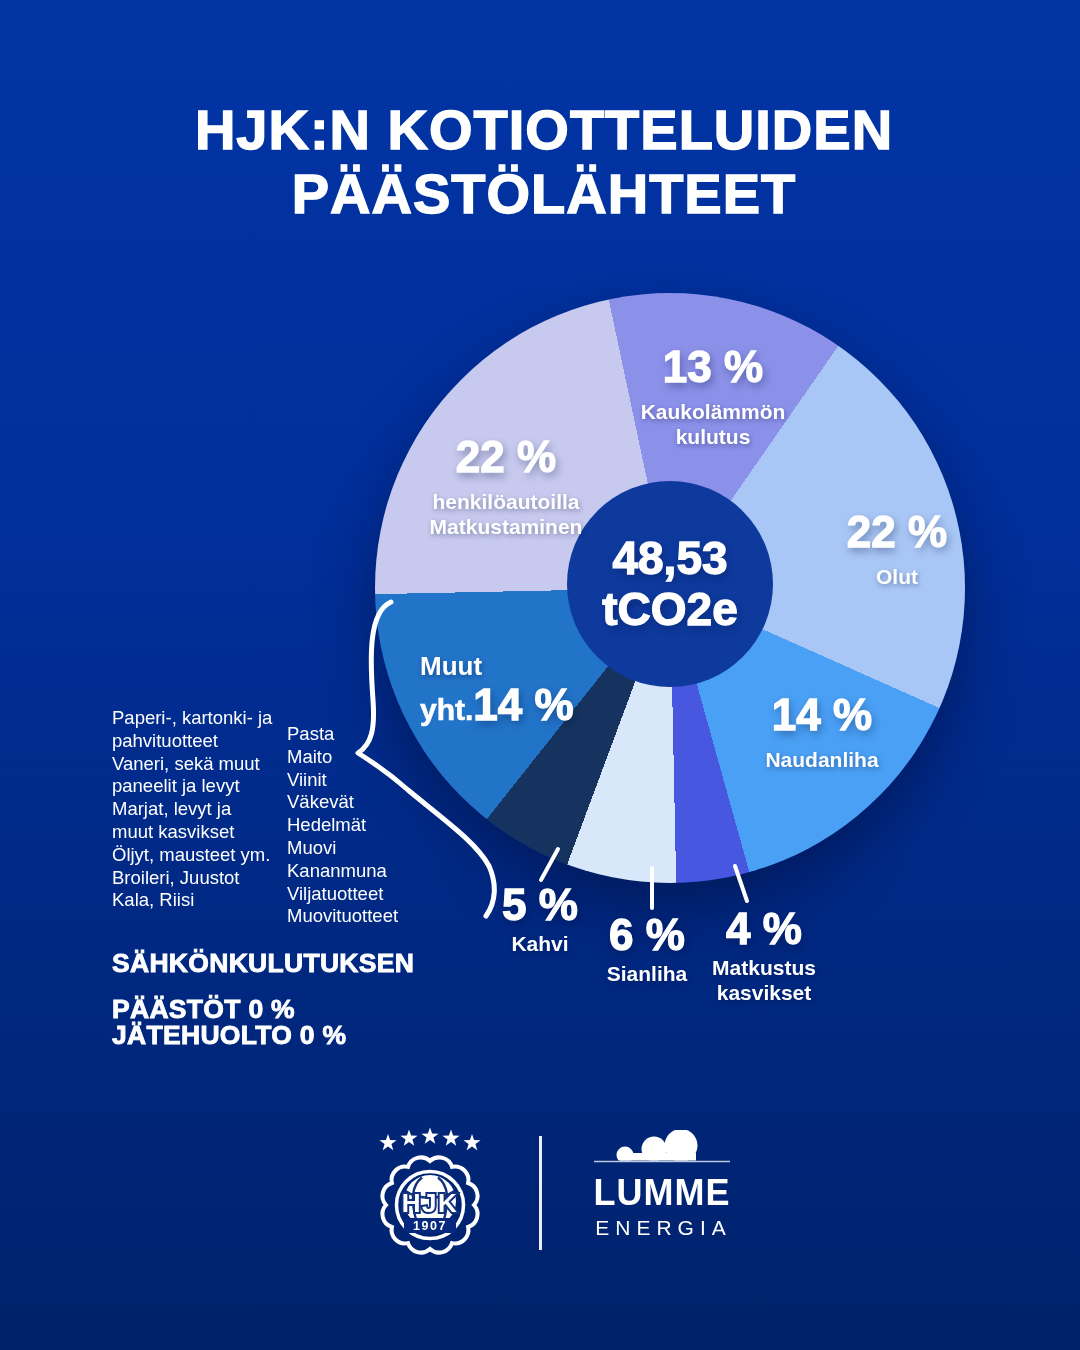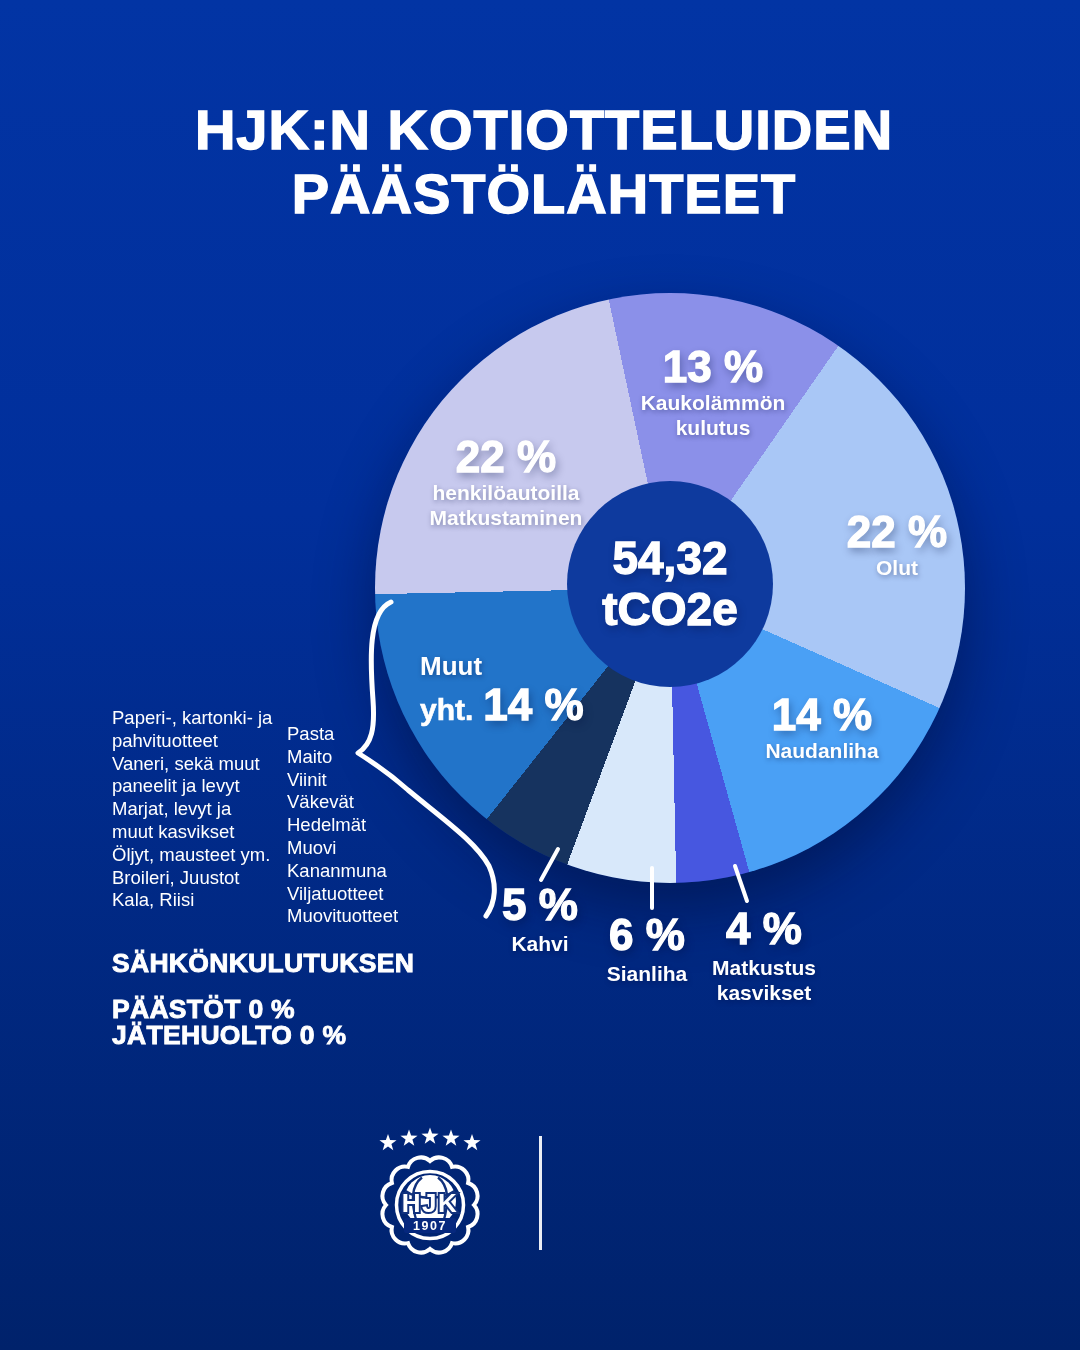"Kaukolämmön" .nm { margin-top: none -> 9px }
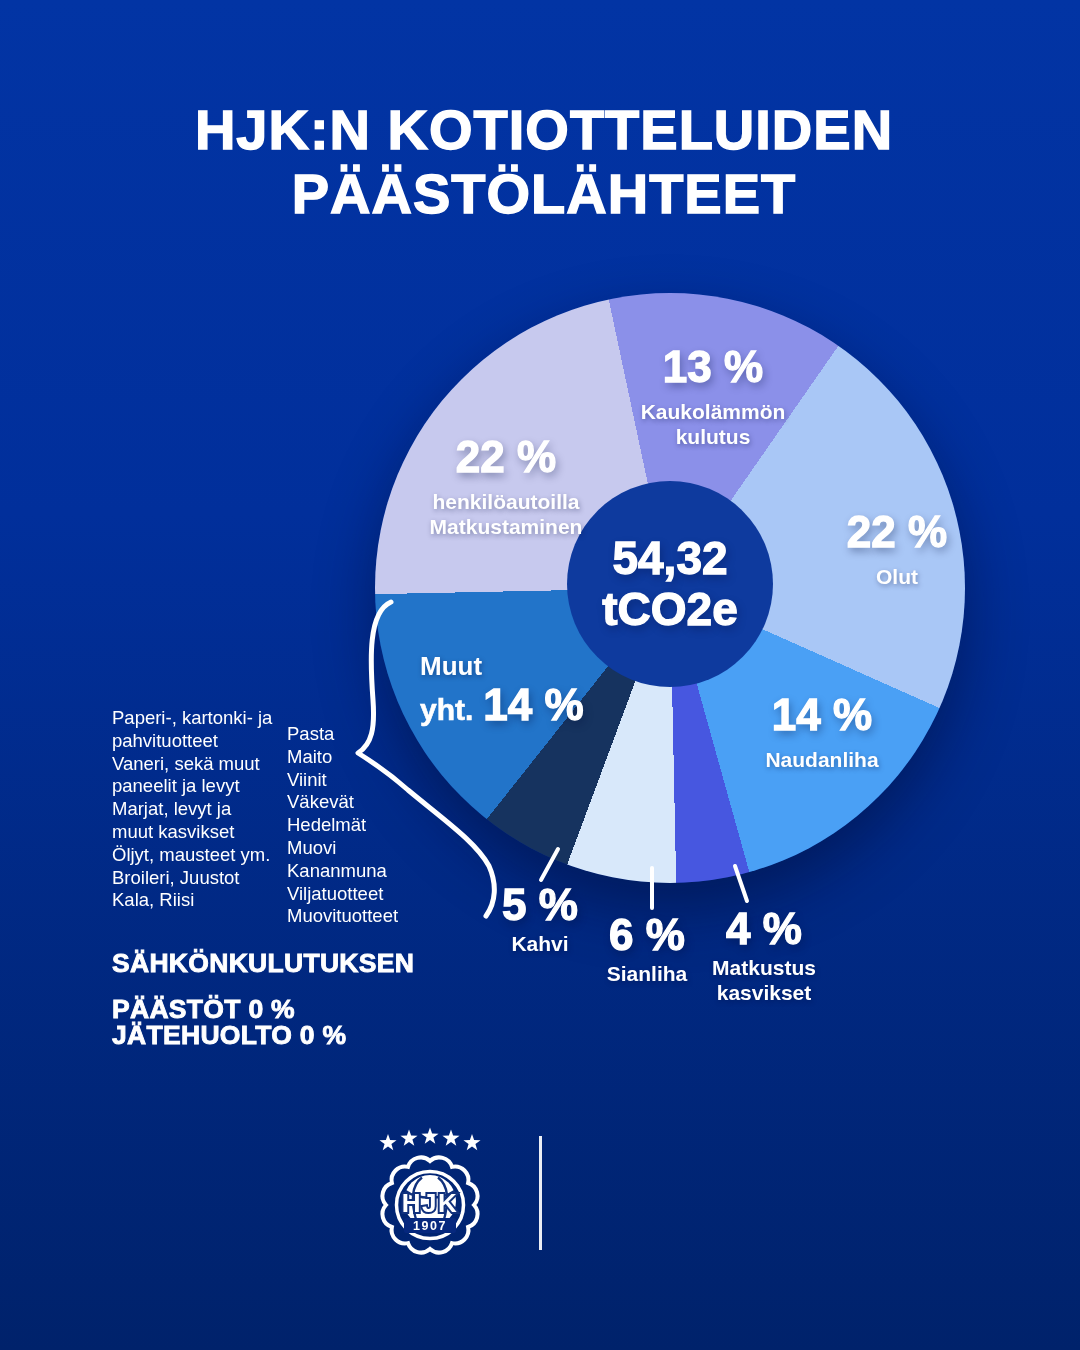"54,32" div { text: 54,32 -> 48,53 }
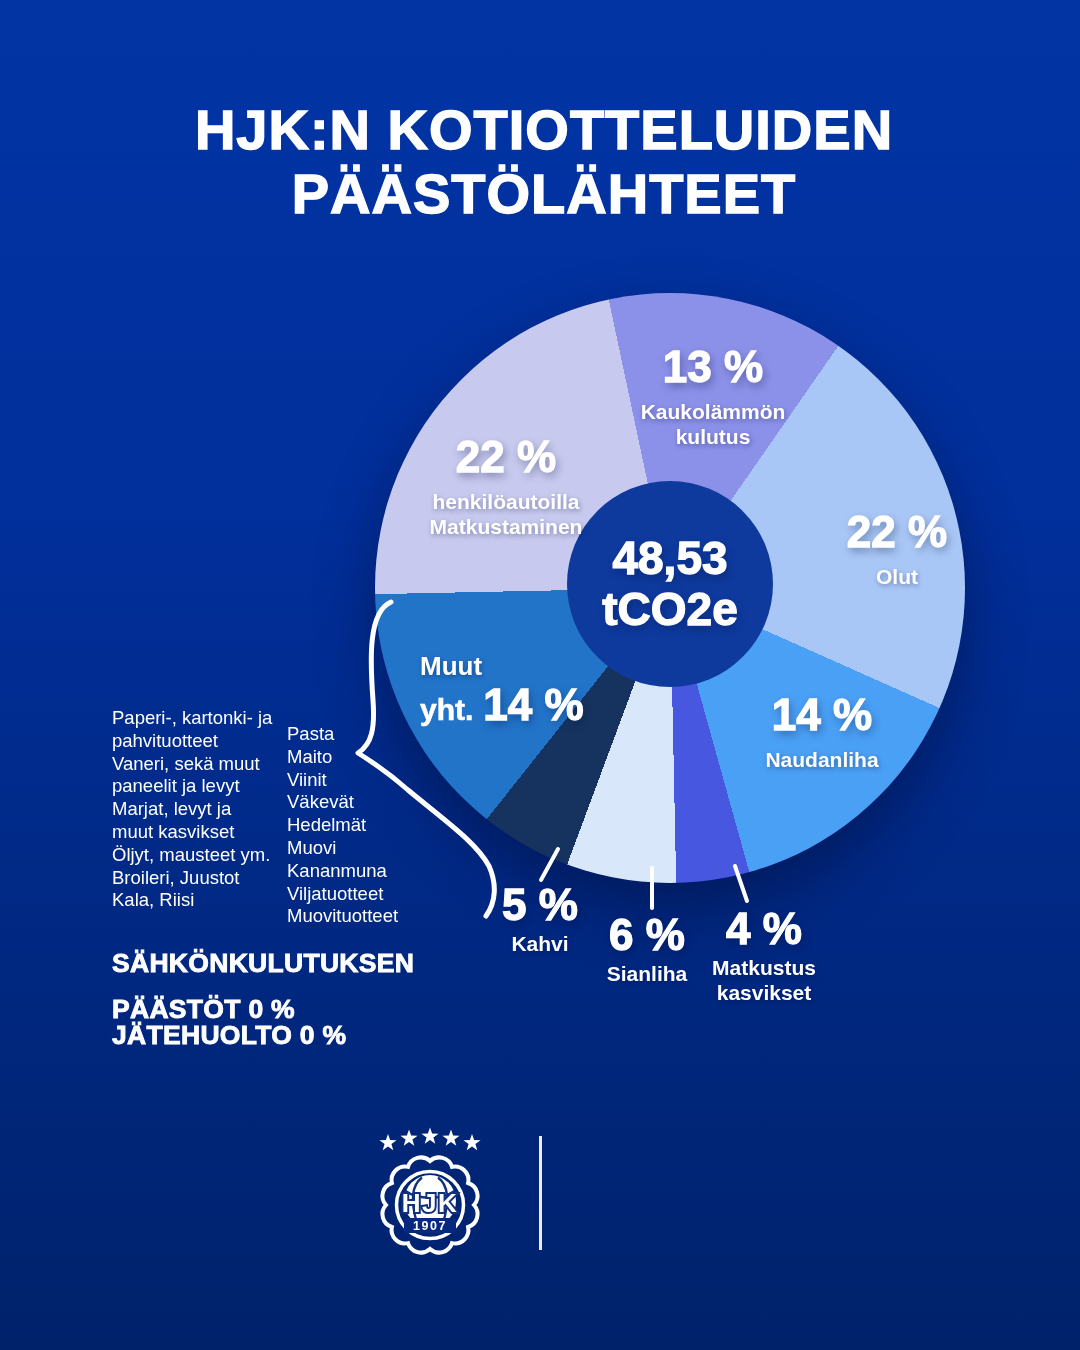"yht." .muut-row { gap: 10px -> none }
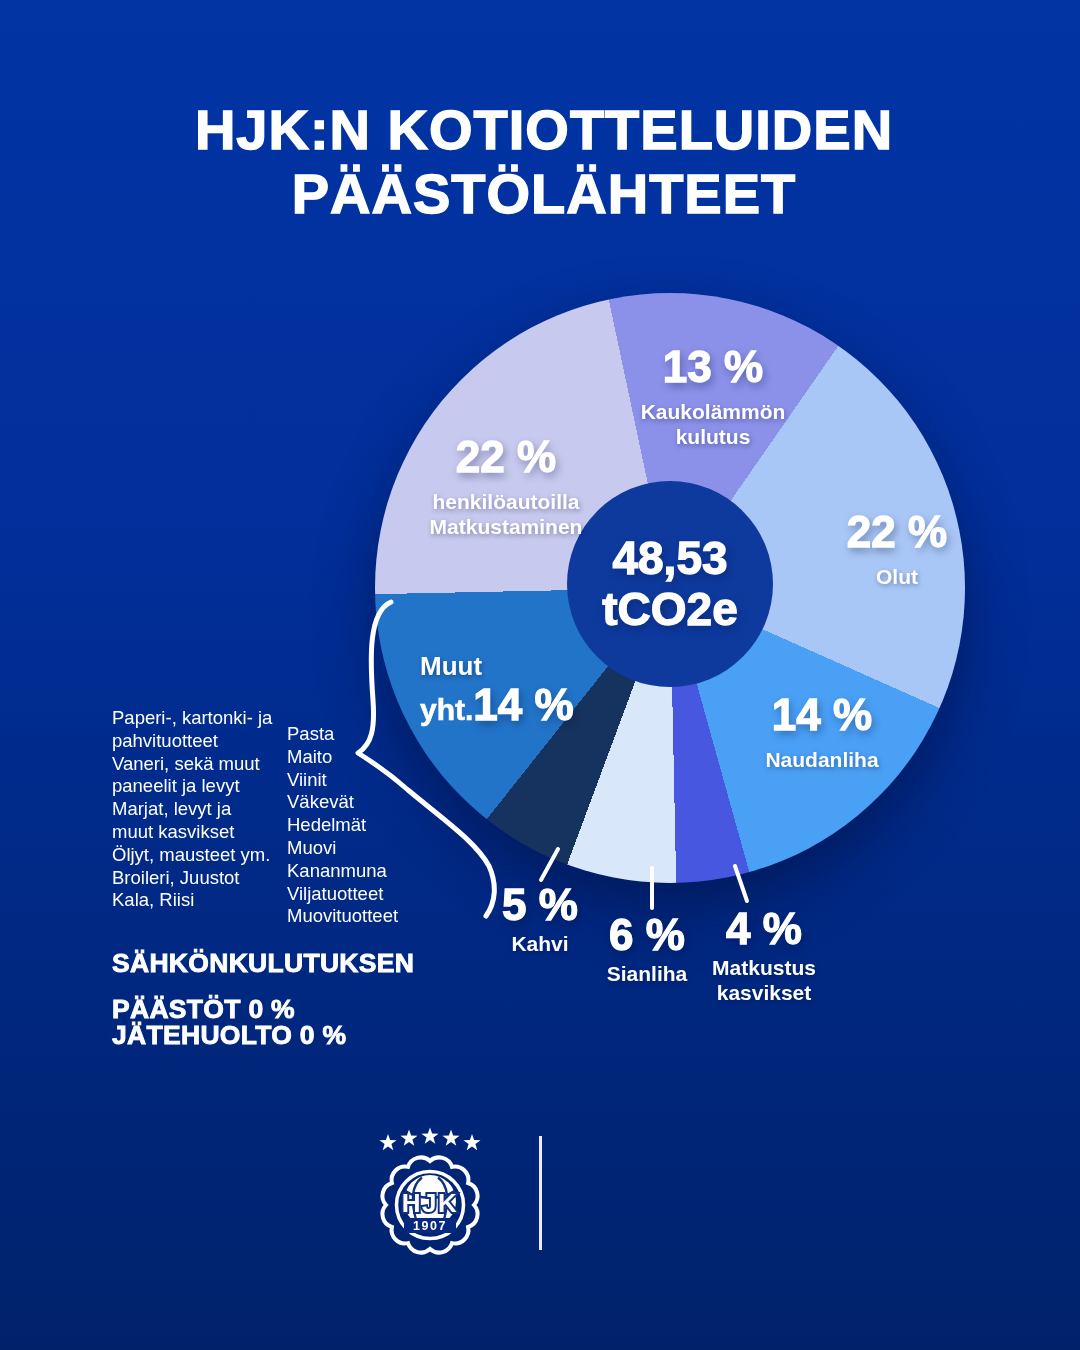"LUMME" div.lumme { html: none -> <div> <svg> <defs> <clipPath> <rect></rect> </clipPath> </defs> <g> <circle></circle> <circle></circle> <circle></circle> <rect></rect> </g> <line></line> </svg> <div>LUMME</div> <div>ENERGIA</div> </div> }
